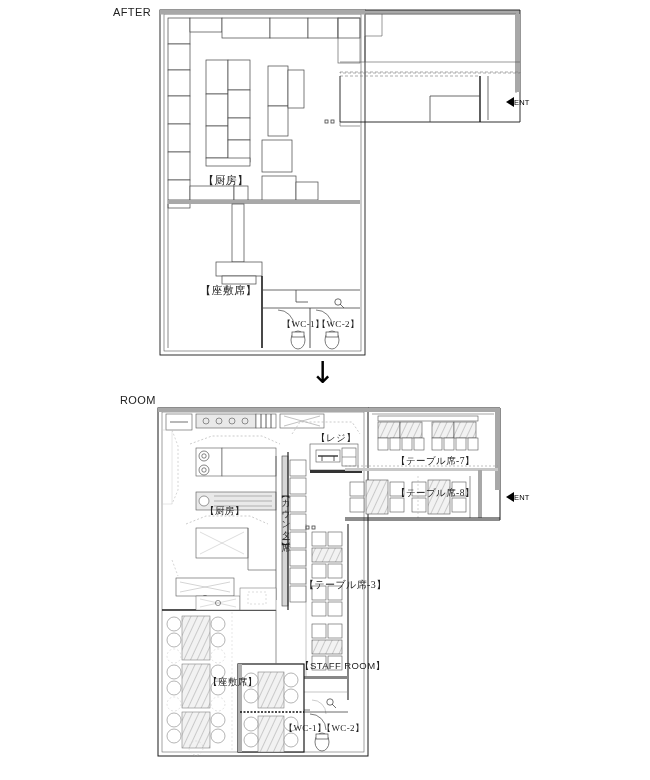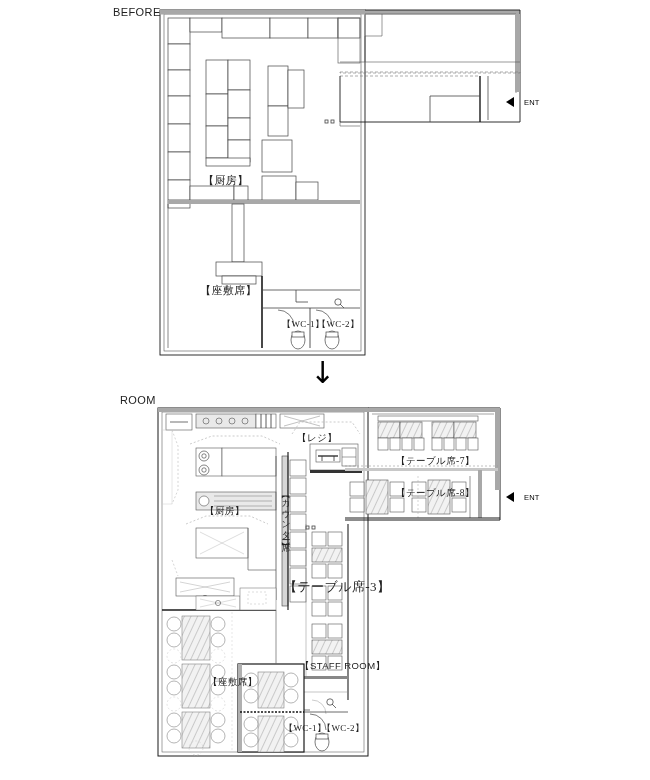"BEFORE" div.plan-label { text: BEFORE -> AFTER }
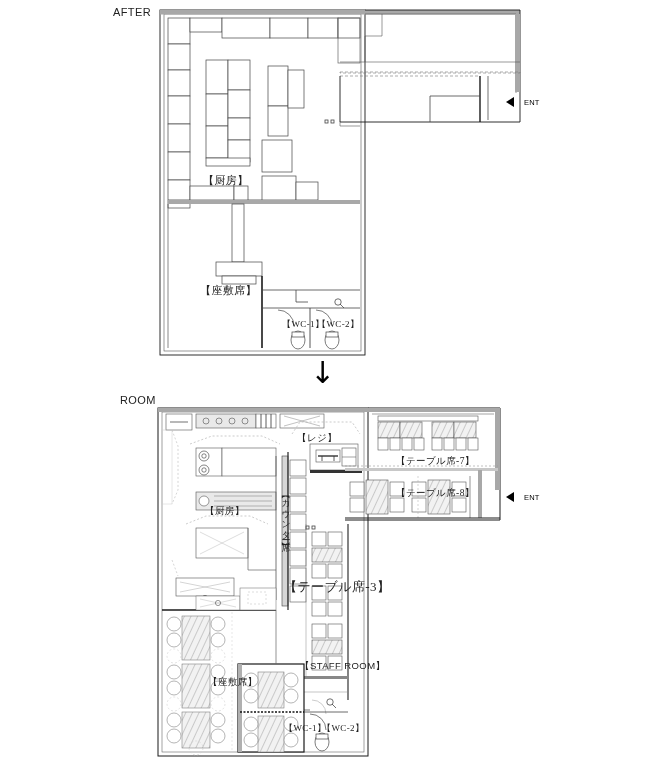"ENT" .ent { gap: 10px -> 0 }
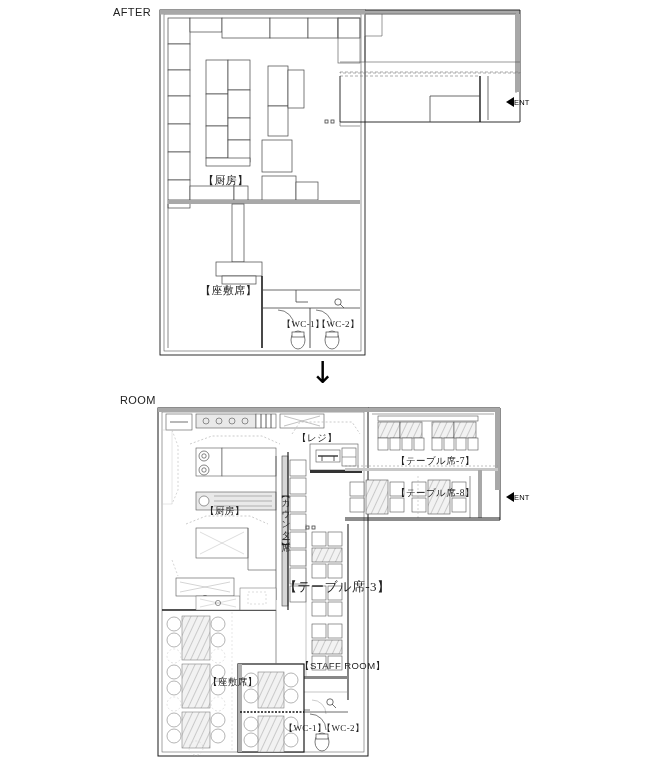"【レジ】" div.plan-label { left: 297px -> 316px }
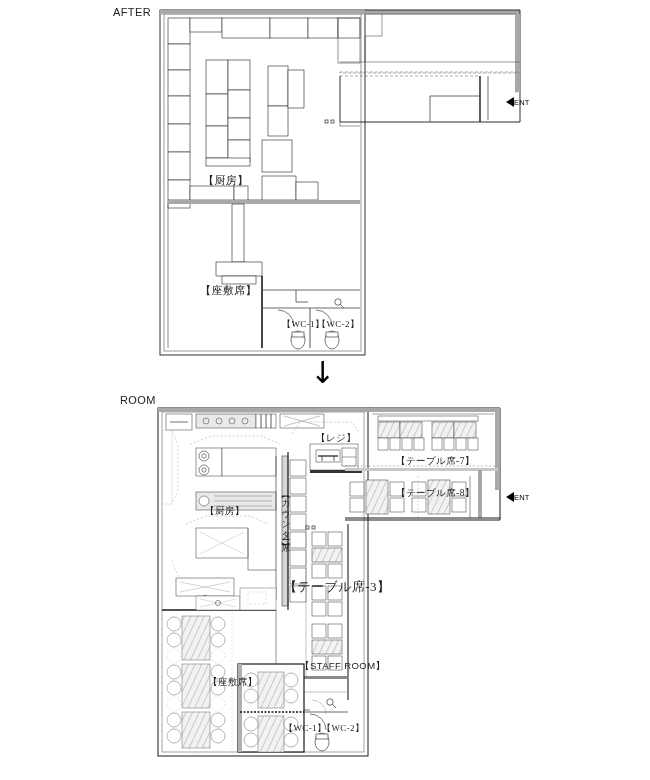"【テーブル席-3】" div.plan-label { font-size: 13px -> 10px; left: 284px -> 304px }
